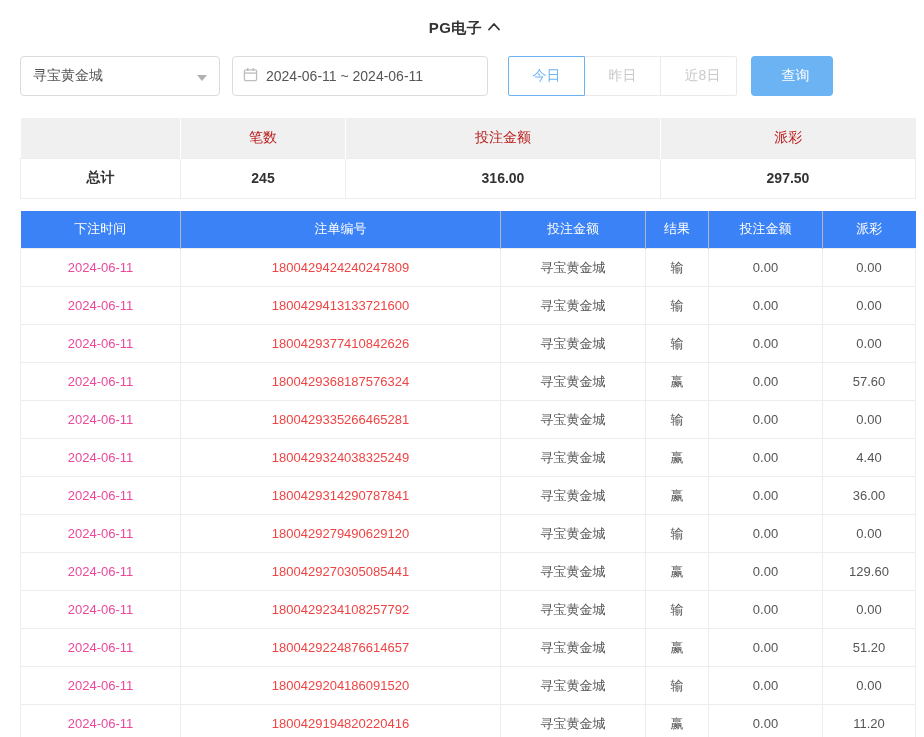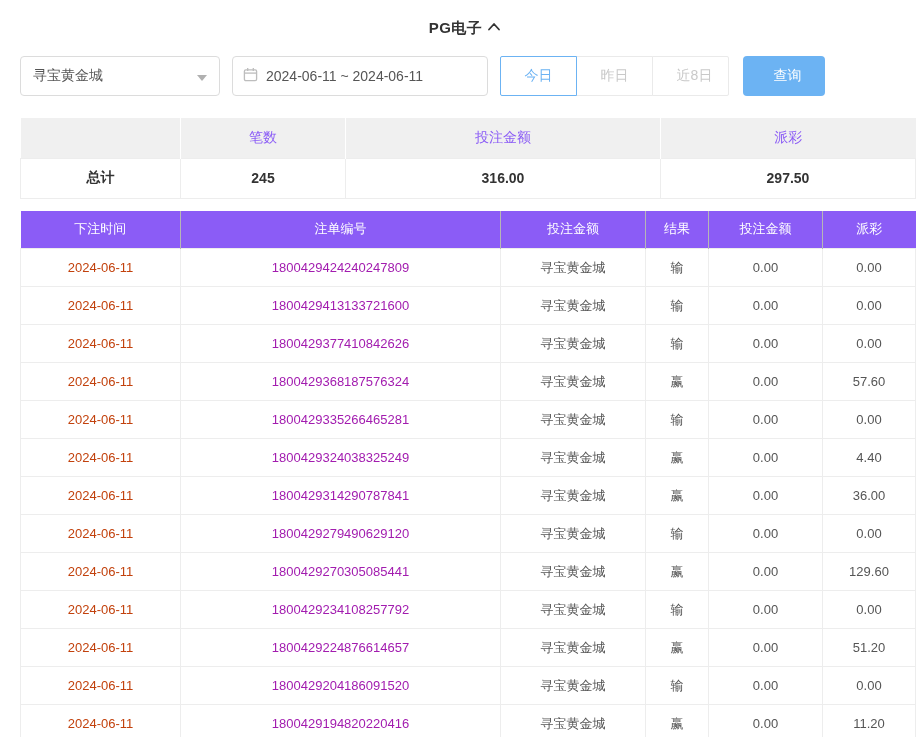"今日" .seg-btn:first-child { margin-left: 0 -> 8px }
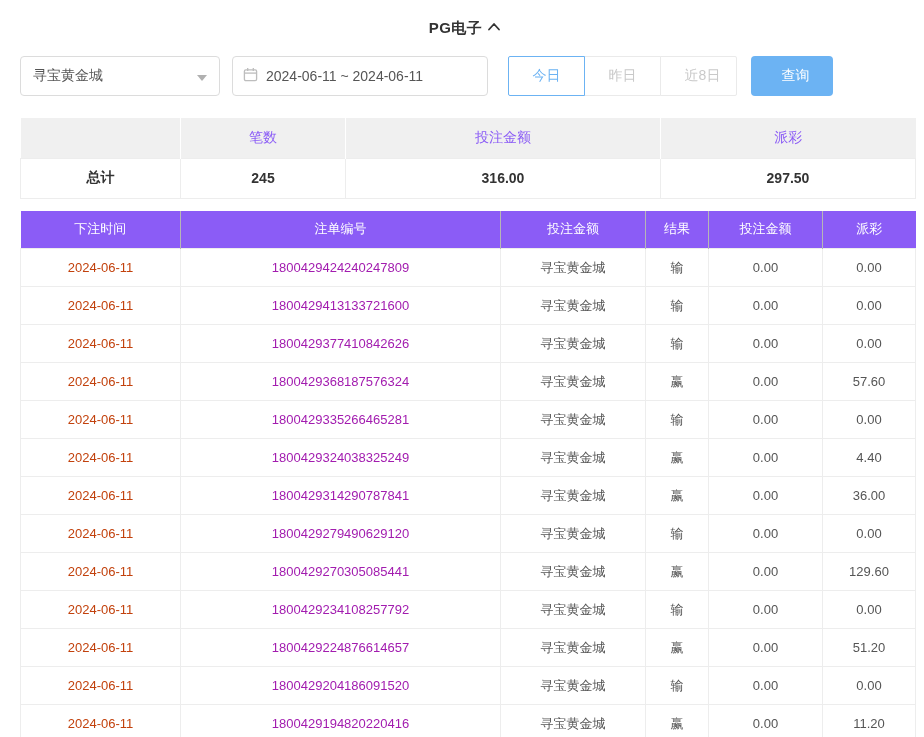"笔数" .summary-table th { color: #8b5cf6 -> #b91c1c }
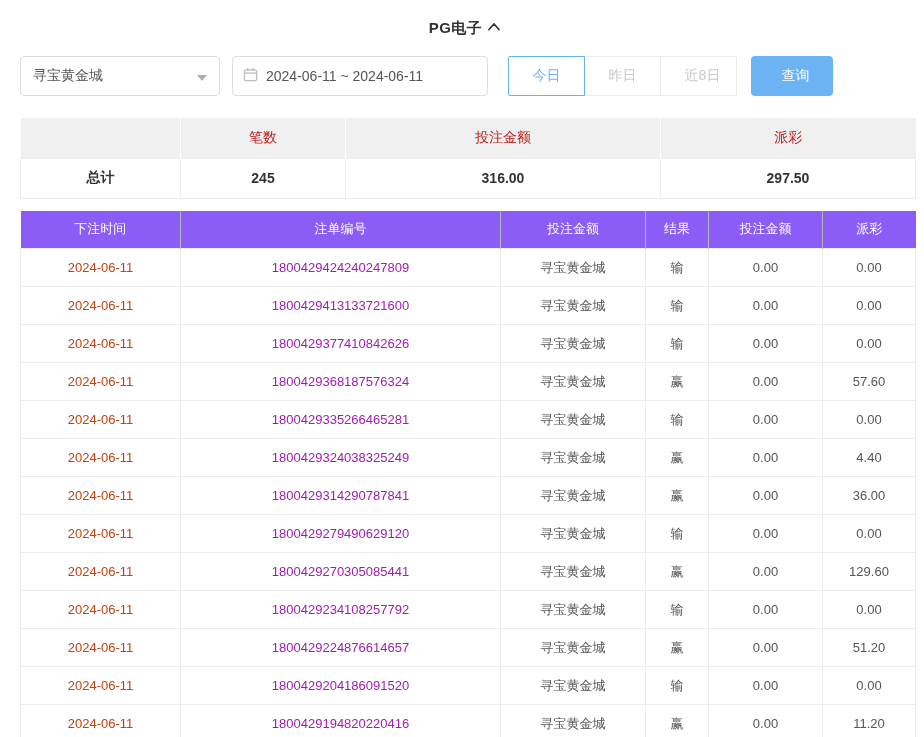"下注时间" .bet-table th { background: #8b5cf6 -> #3b82f6 }
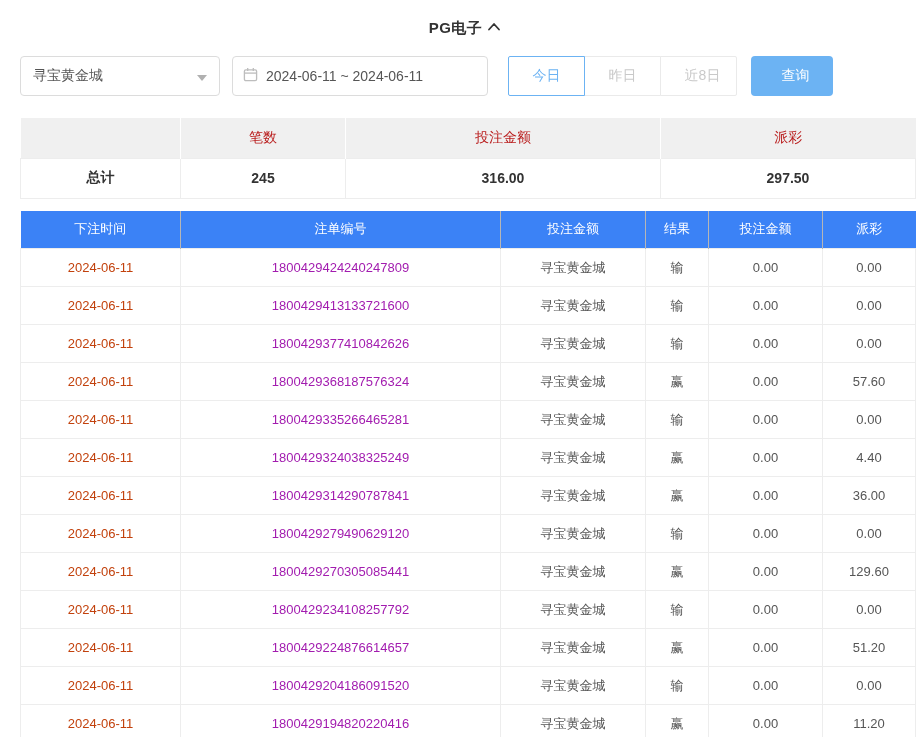"2024-06-11" .bet-table td.col-0 { color: #c2410c -> #ec4899 }
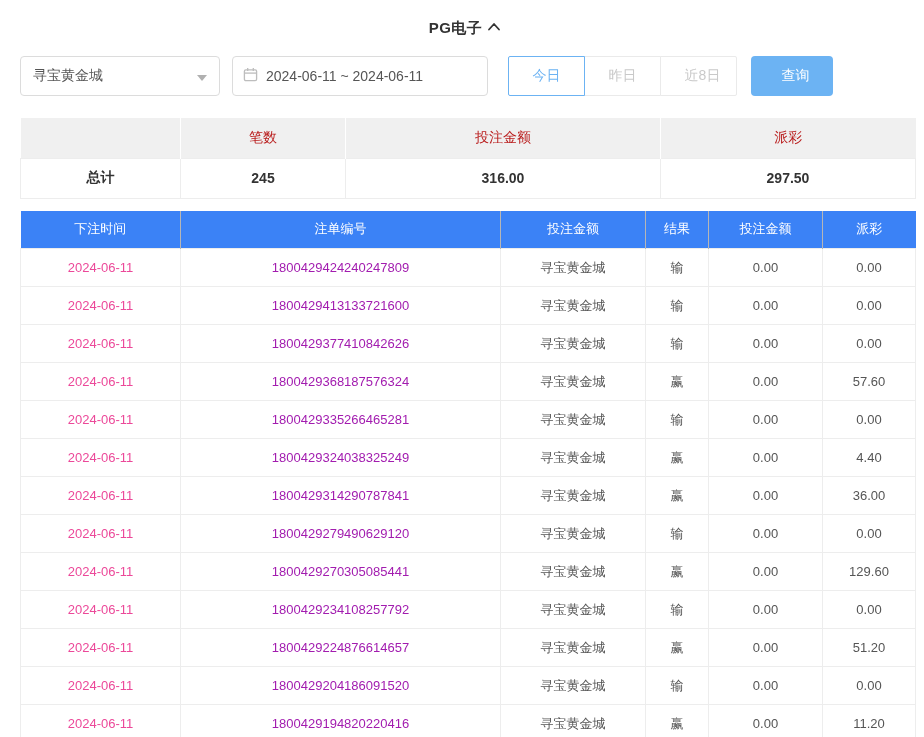"1800429424240247809" .bet-table td.col-1 { color: #a21caf -> #ef4444 }
